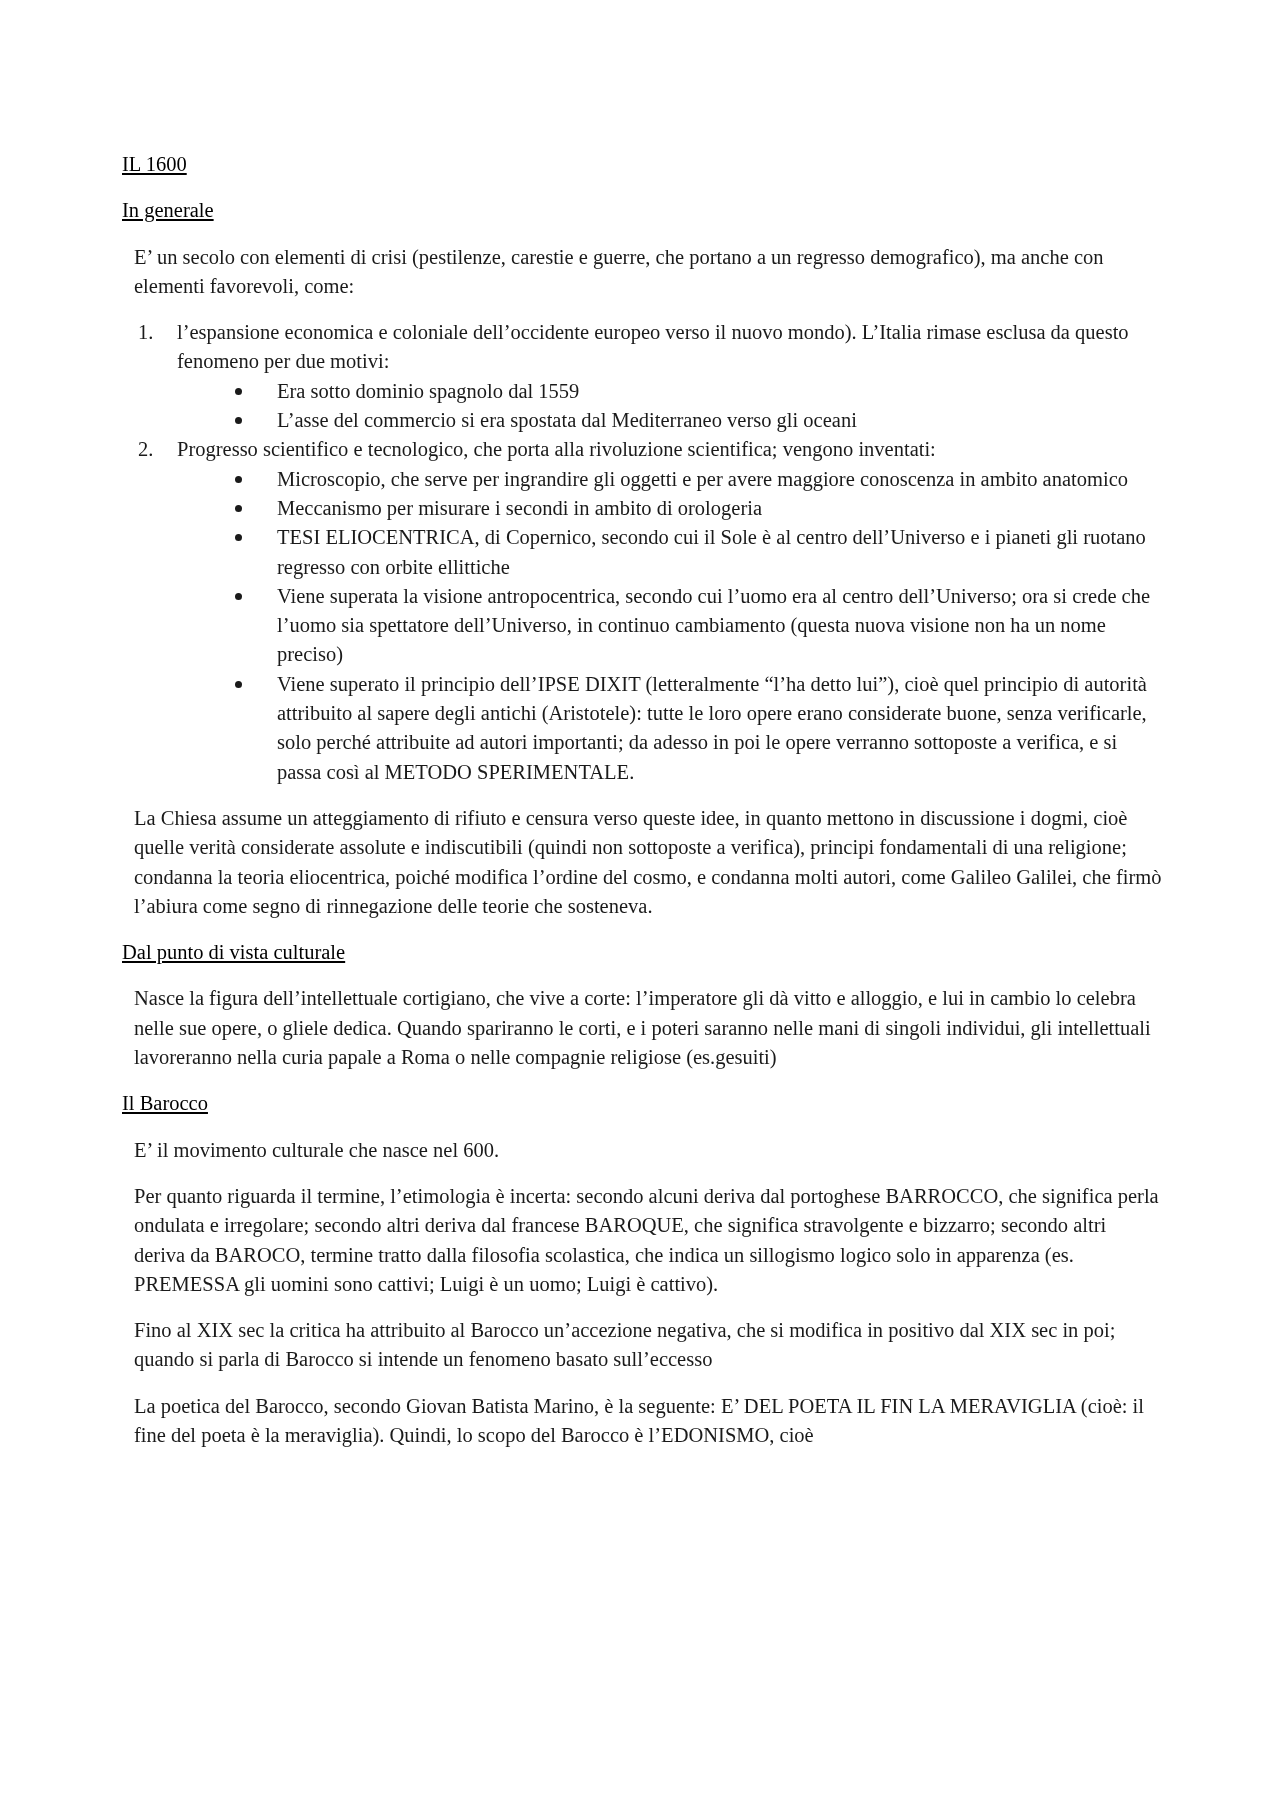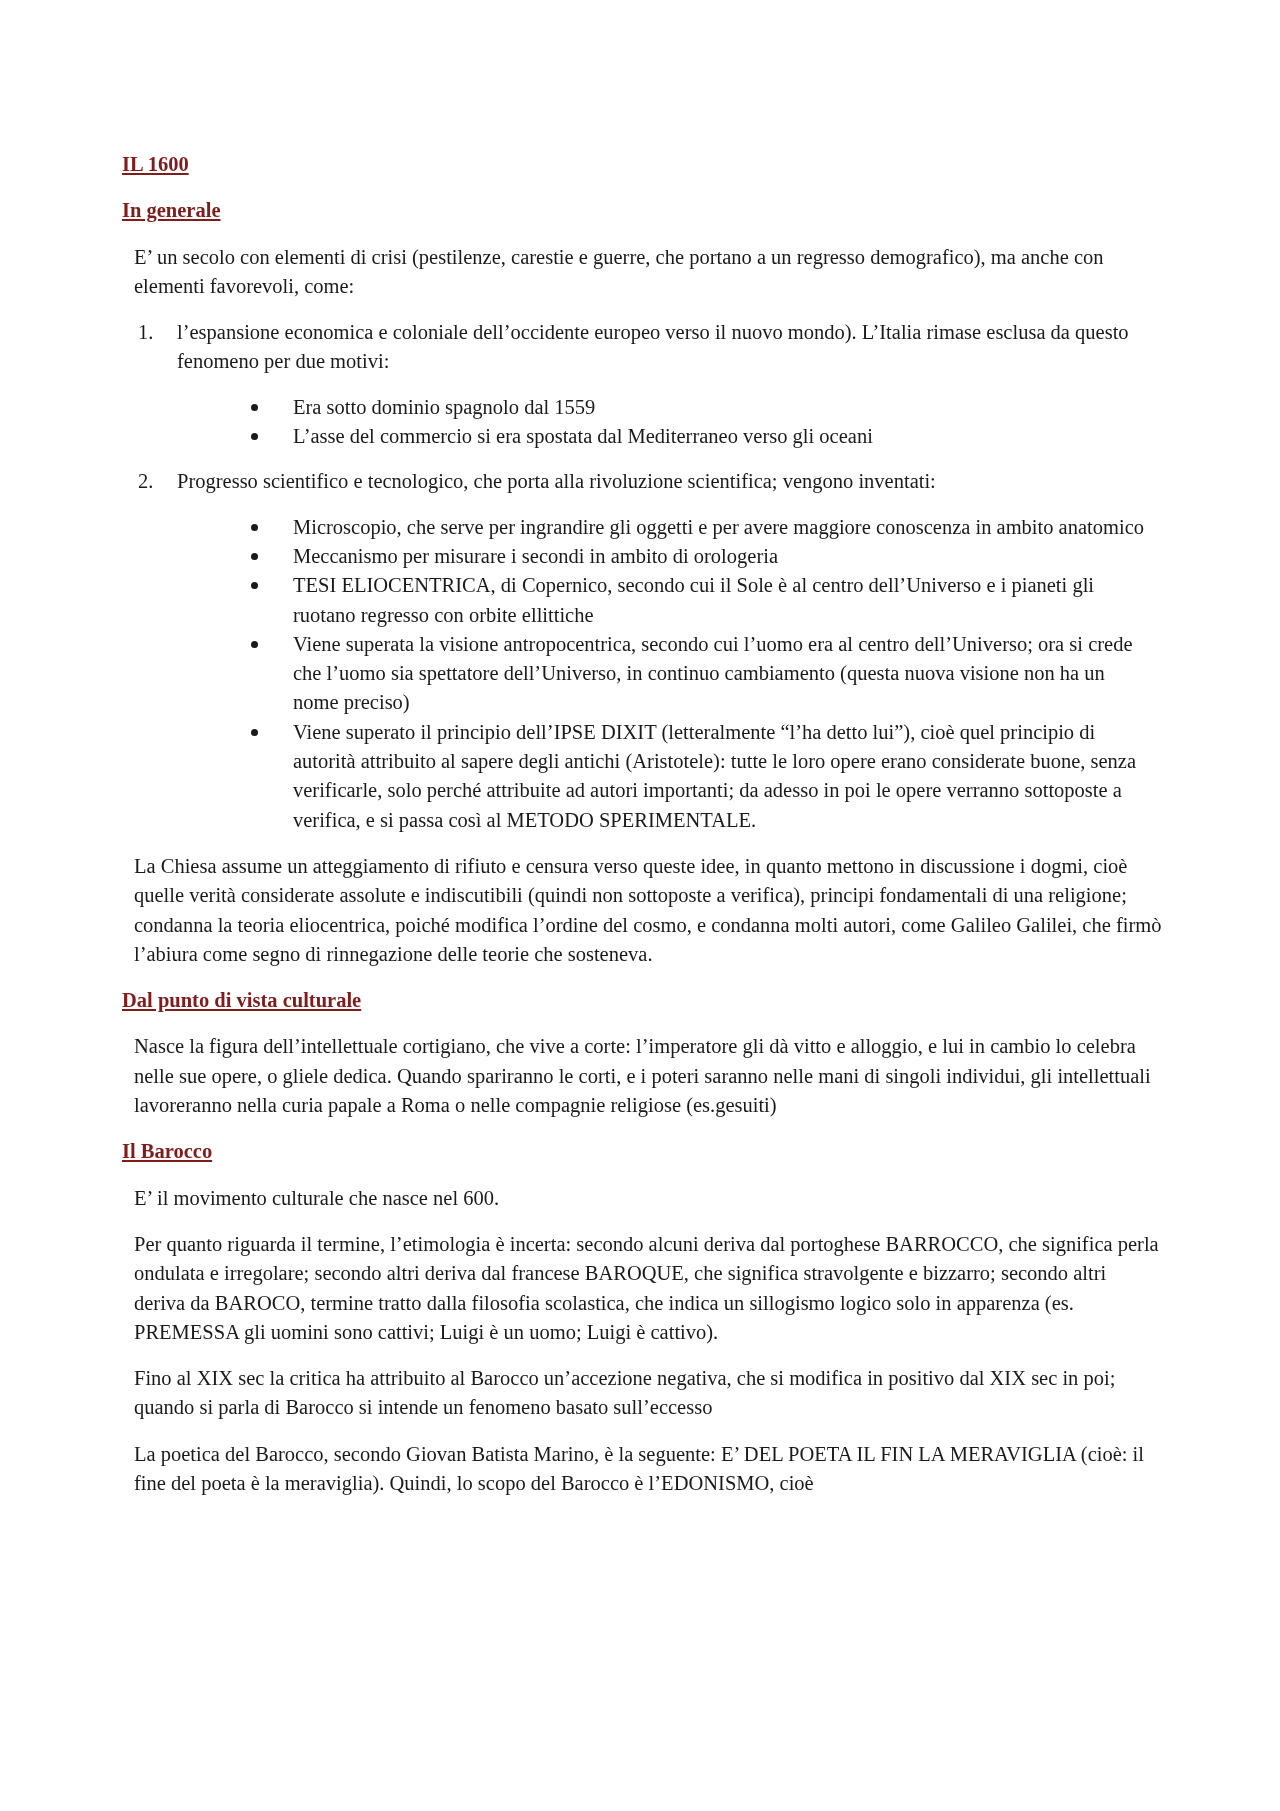"IL 1600" .heading { color: #7f1d1d -> #000000; font-weight: bold -> normal }
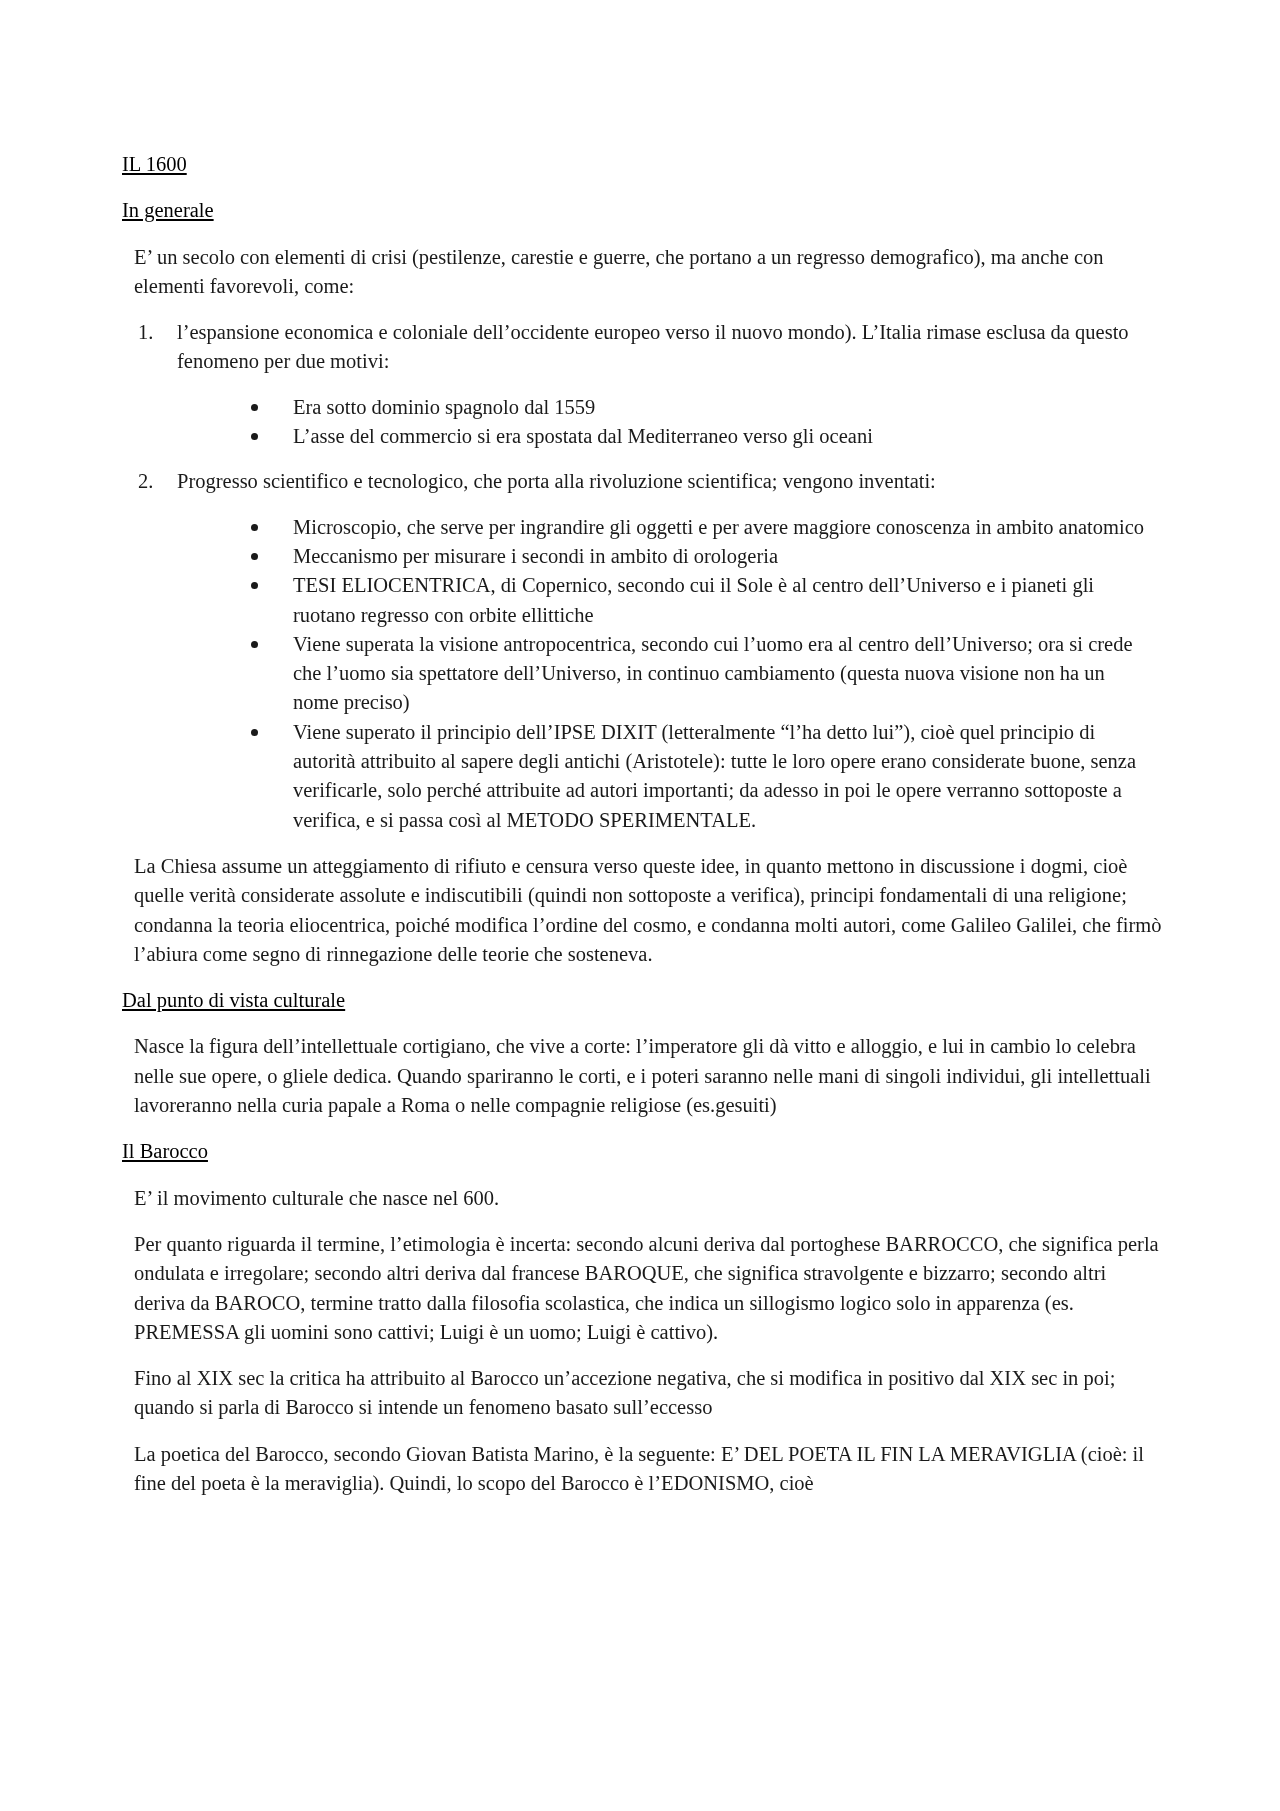"Era sotto dominio spagnolo dal" ul.sub { margin: 16px -> 0 }
